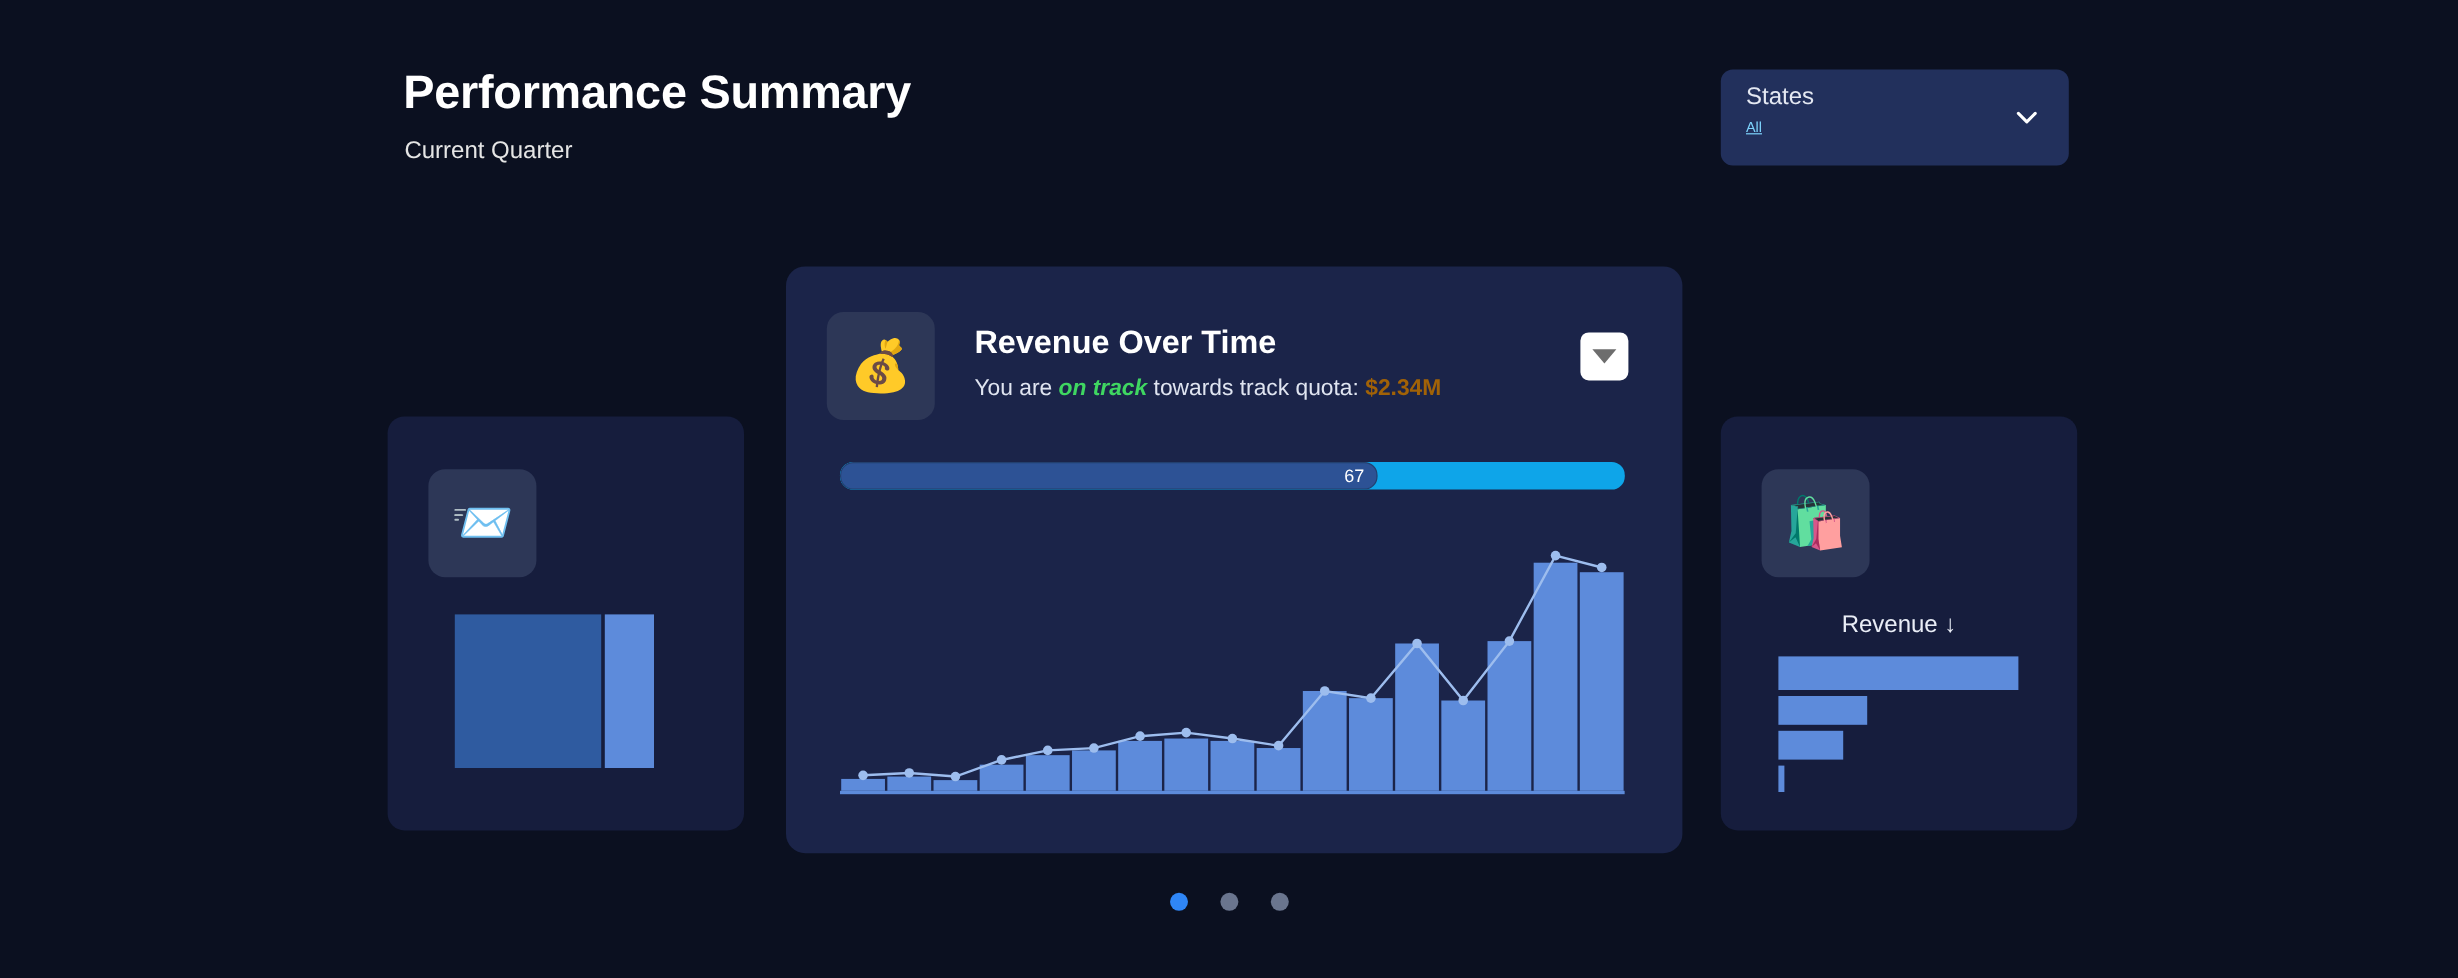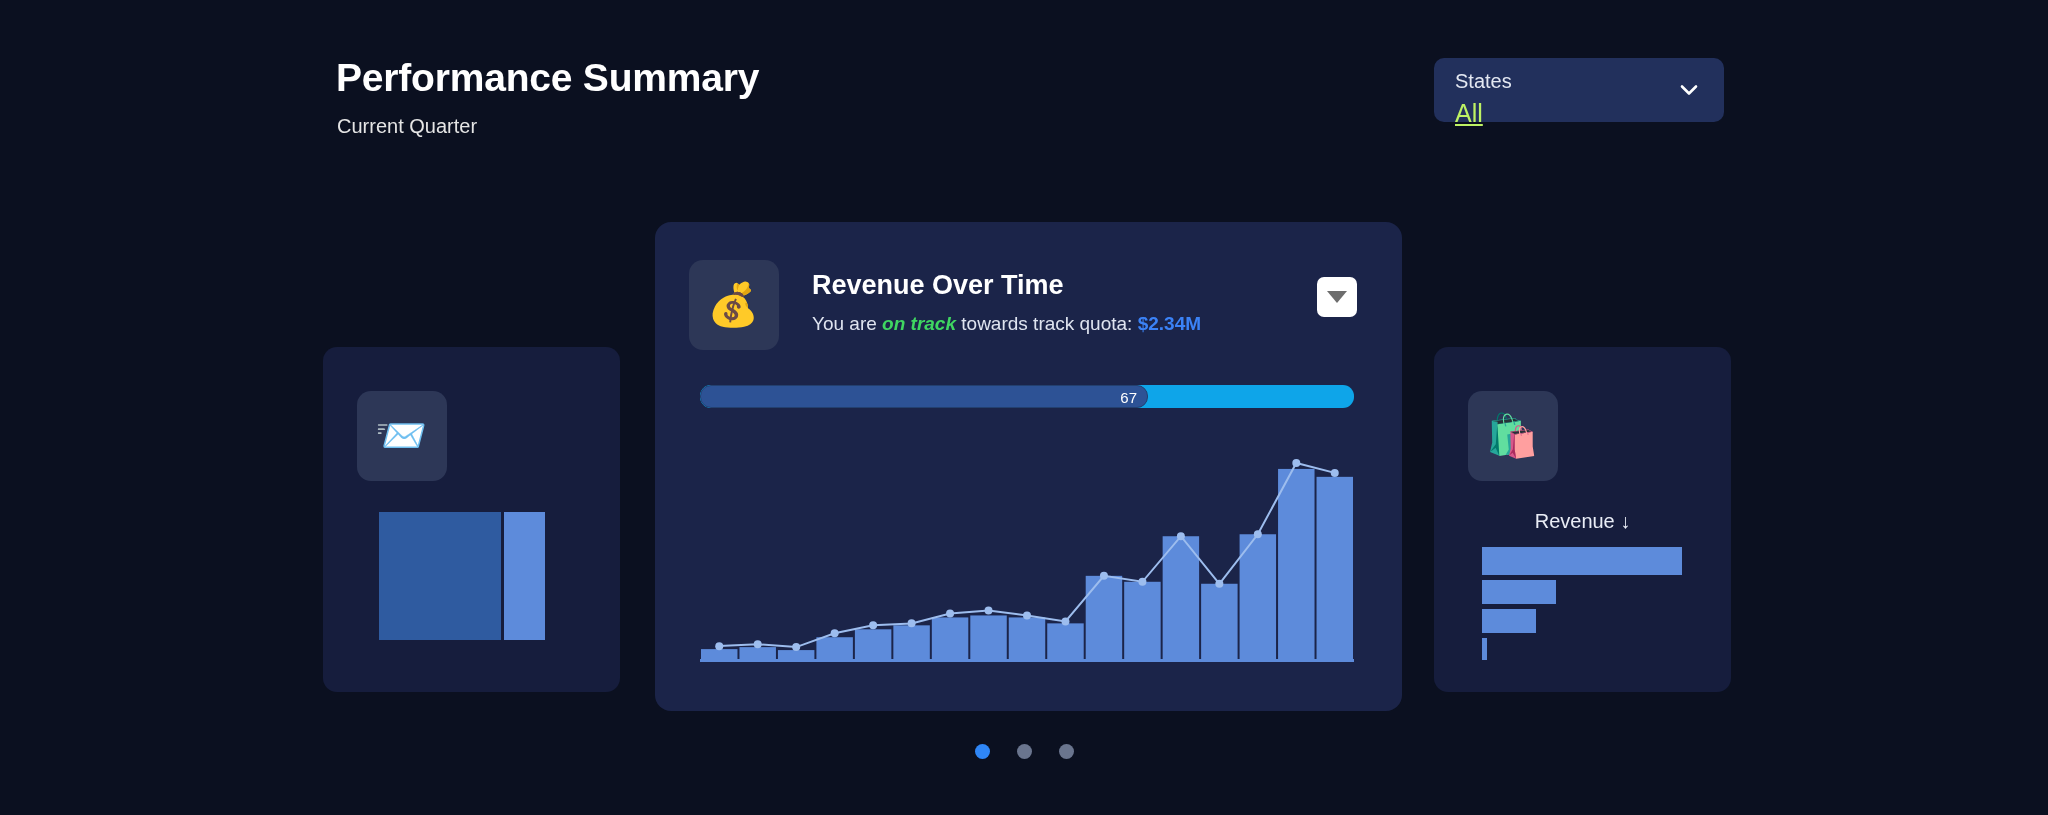"States" .states-select { height: 64px -> 80px }
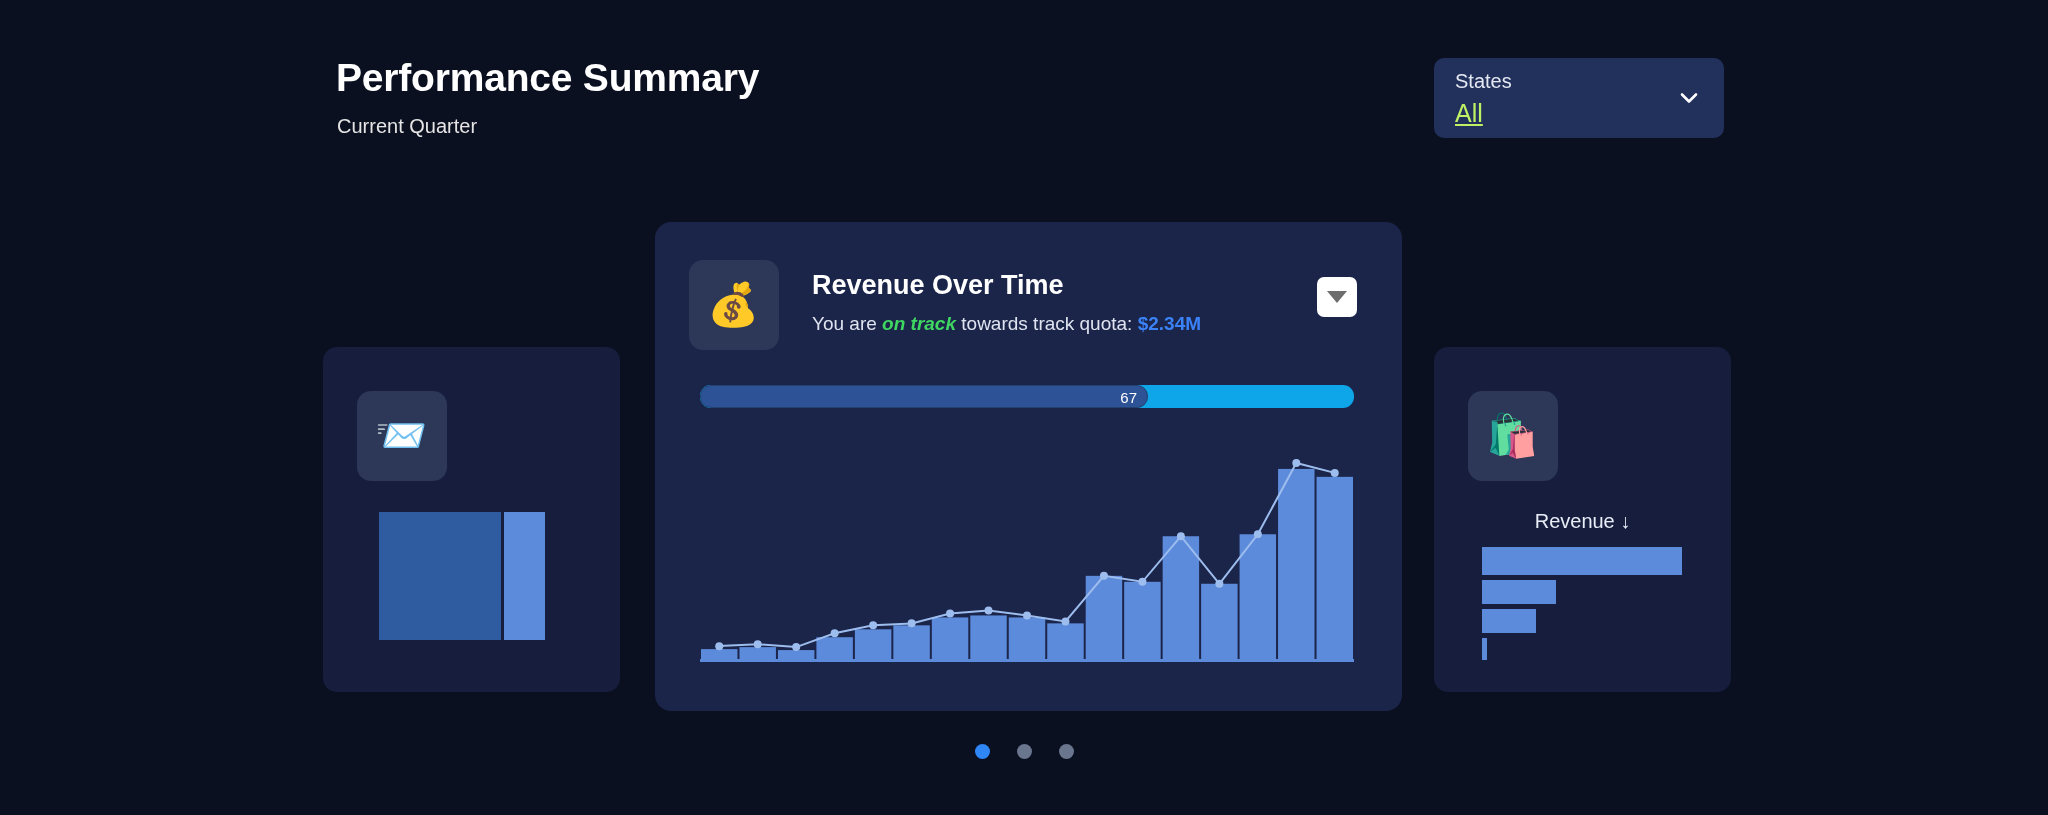"All" .states-value { color: #bef264 -> #7dd3fc; font-size: 25px -> 12px }
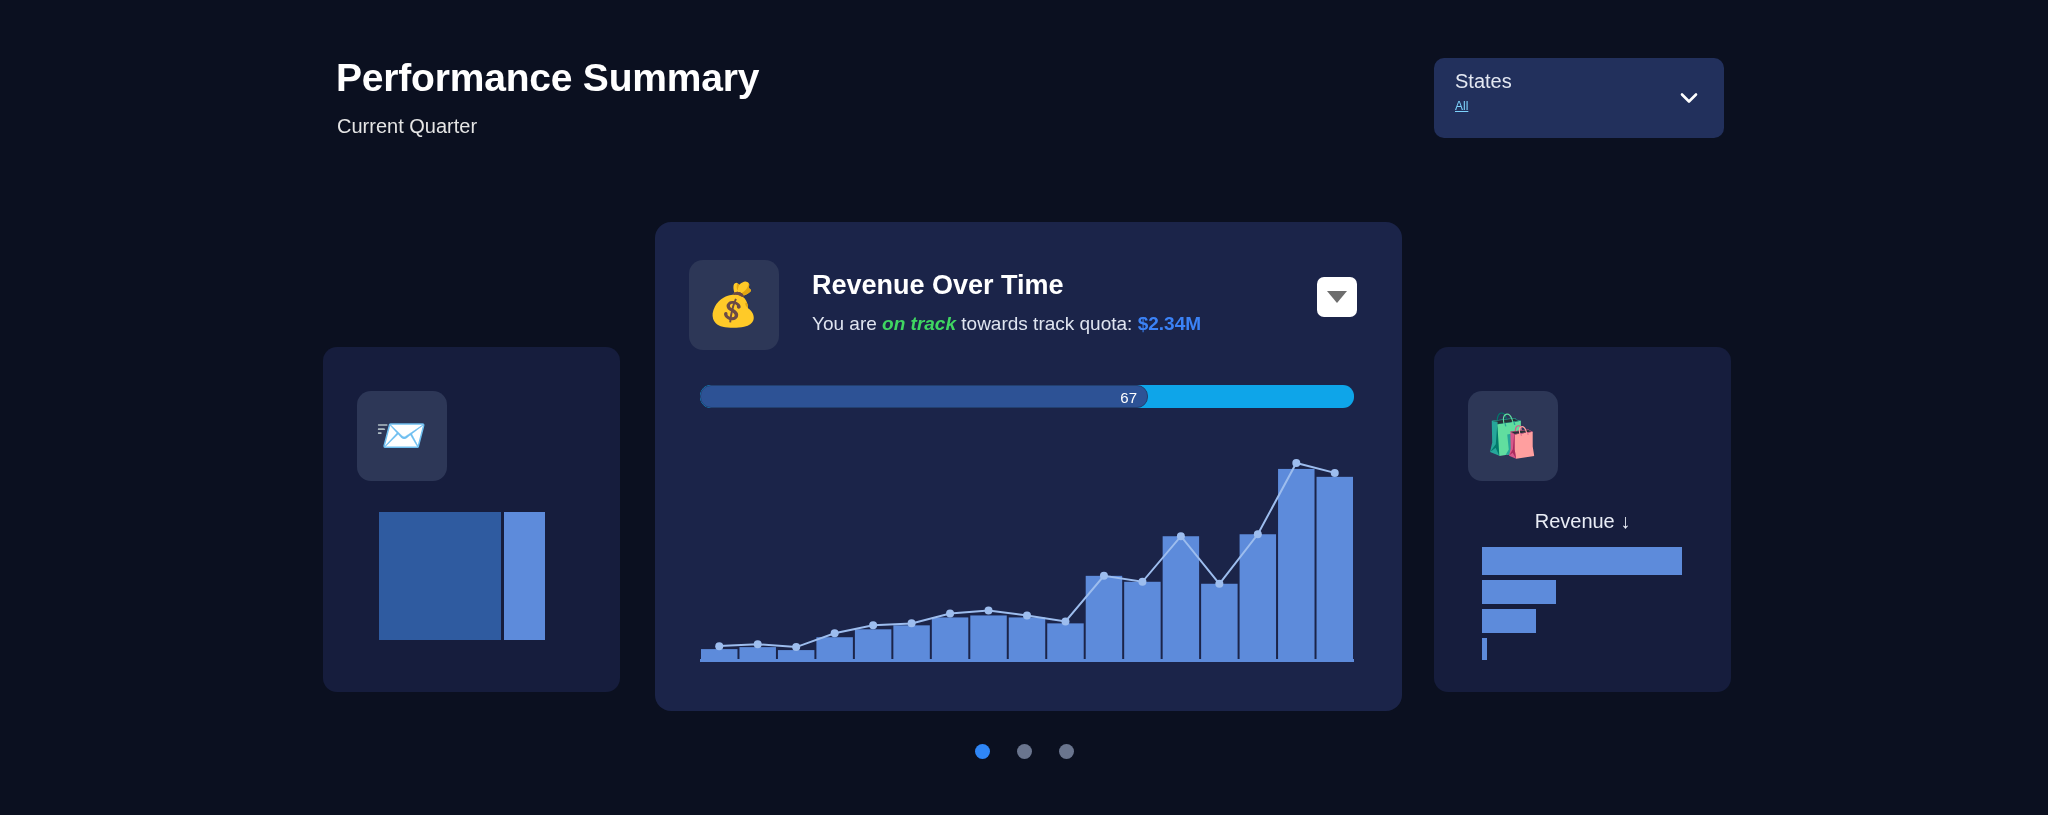"$2.34M" .card-sub .quota { color: #3b82f6 -> #a16207 }
